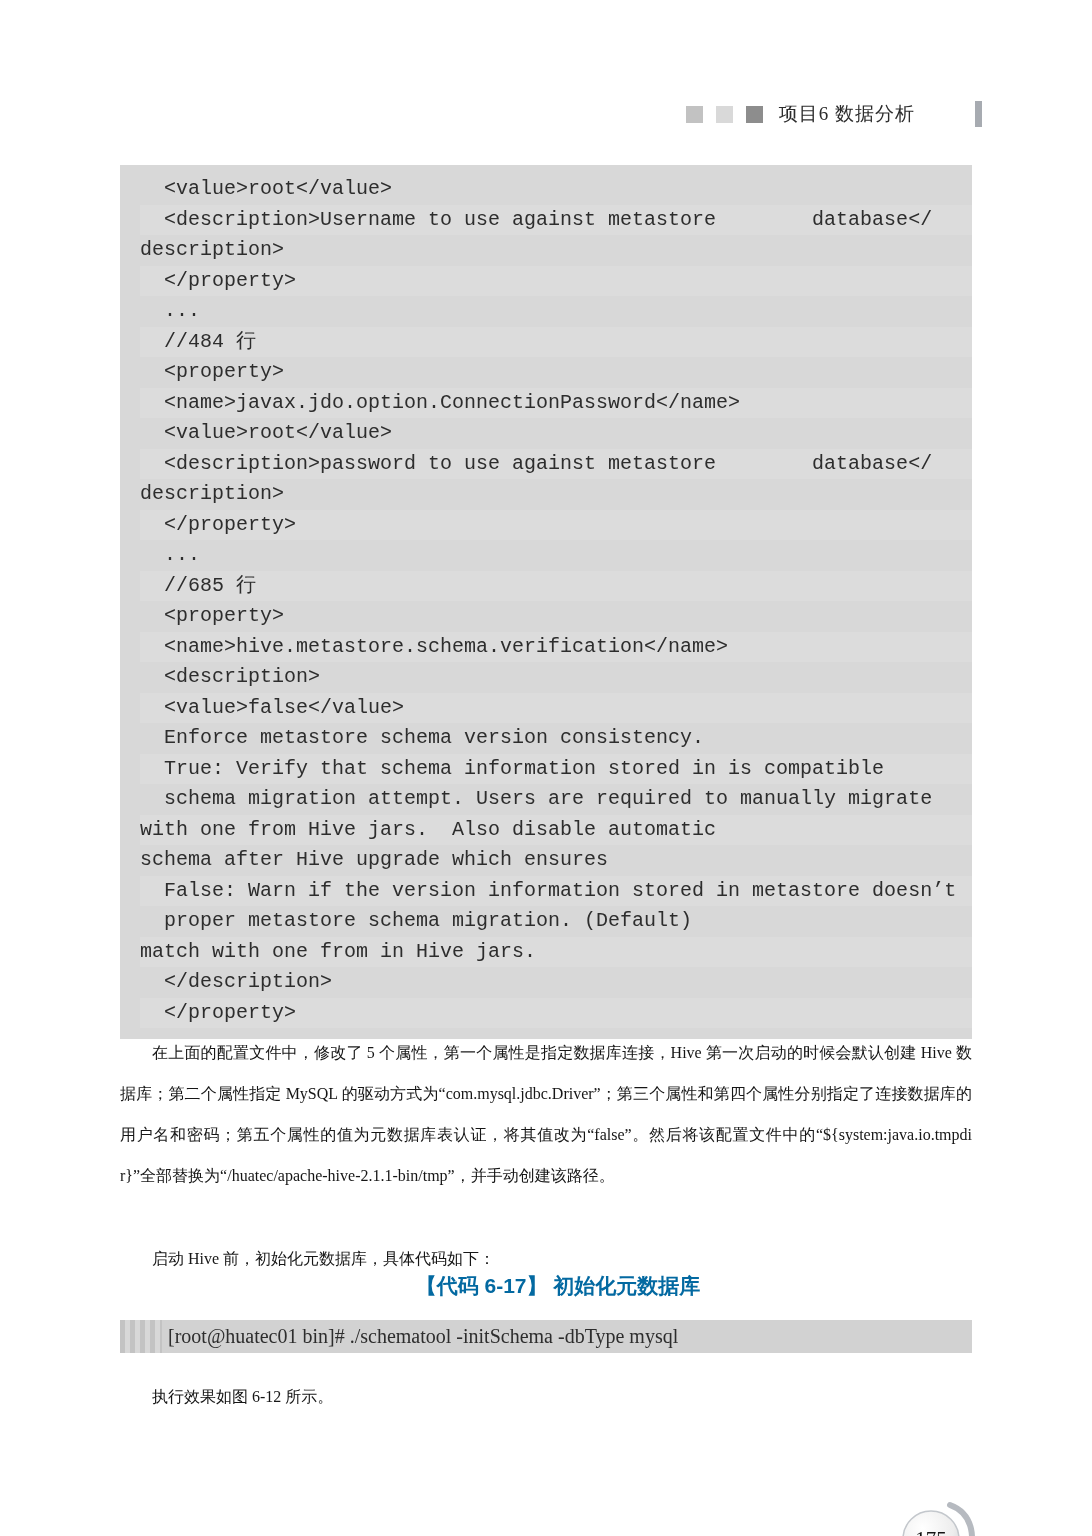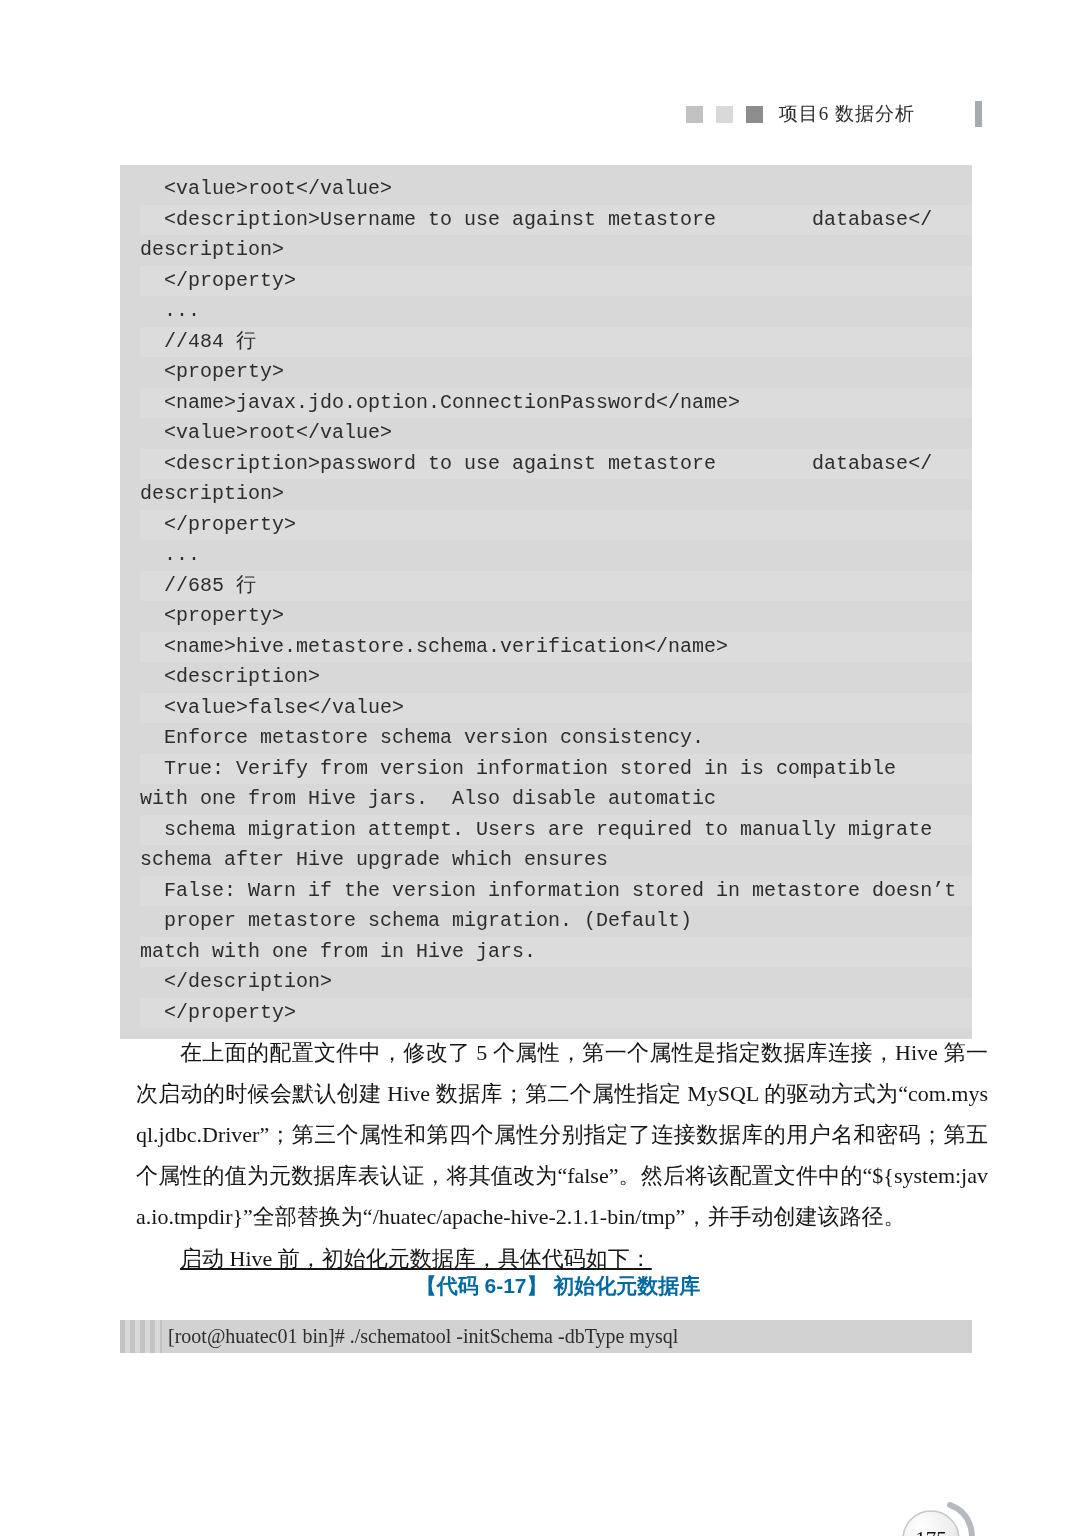"True: Verify from version information" div.code-line { text: from version -> that schema }
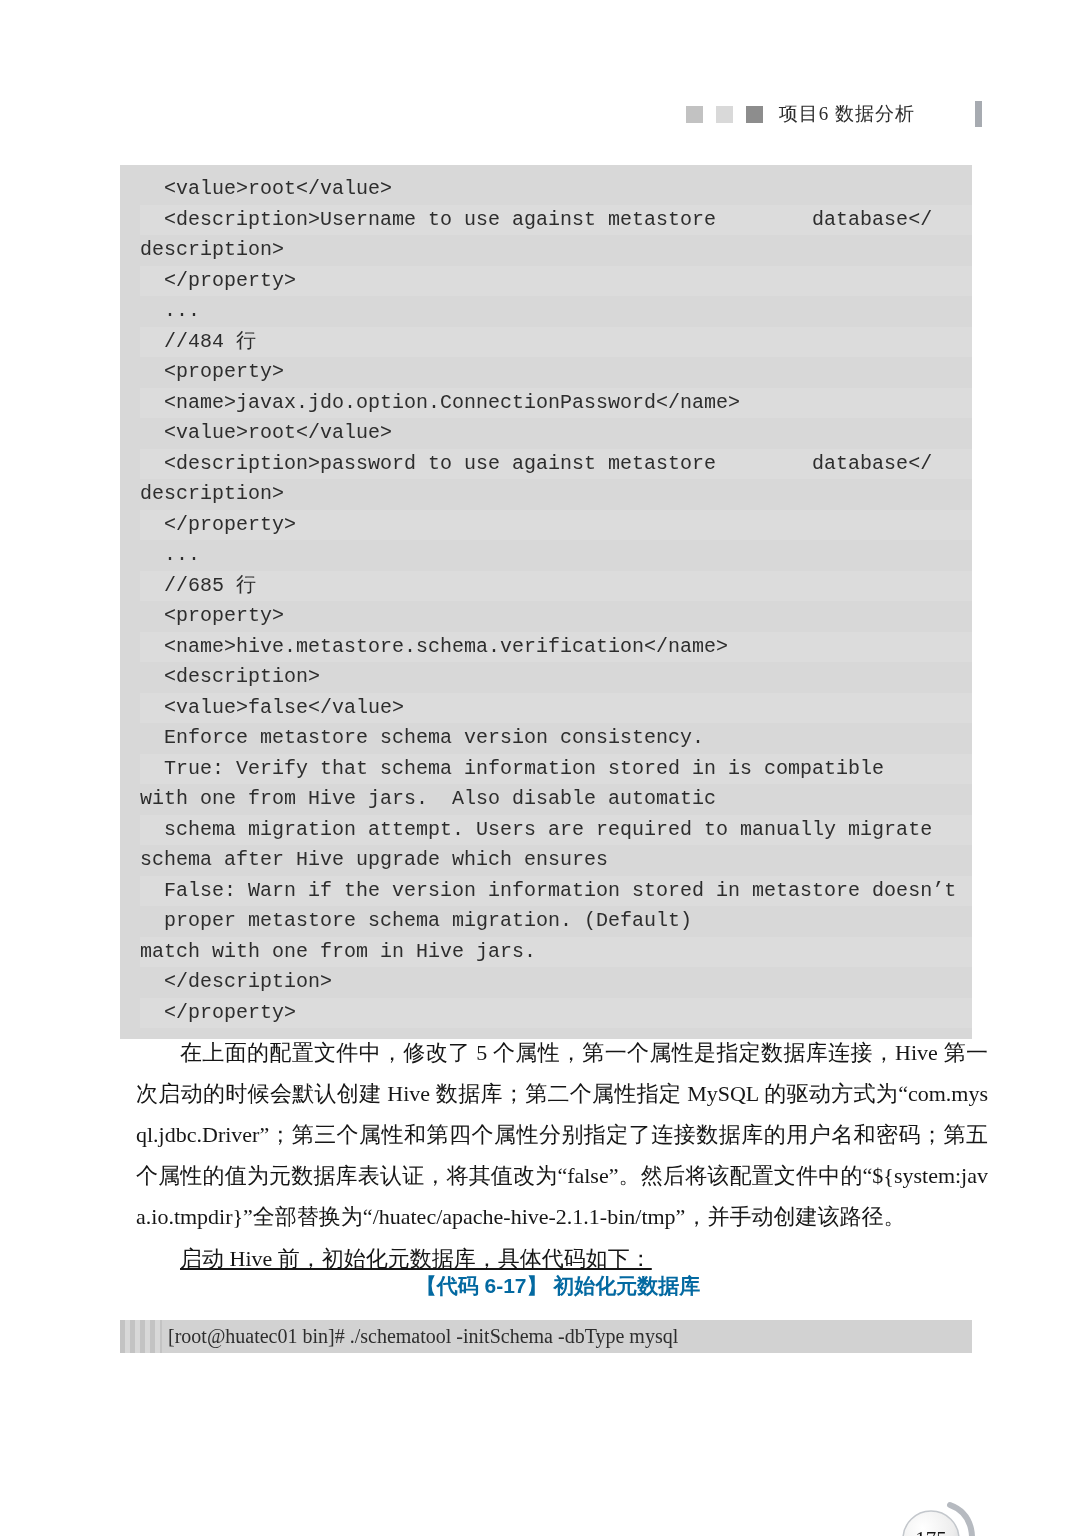"with one from Hive jars." div.code-line { order: before "schema migration attempt. Users are" -> after "schema migration attempt. Users are" }
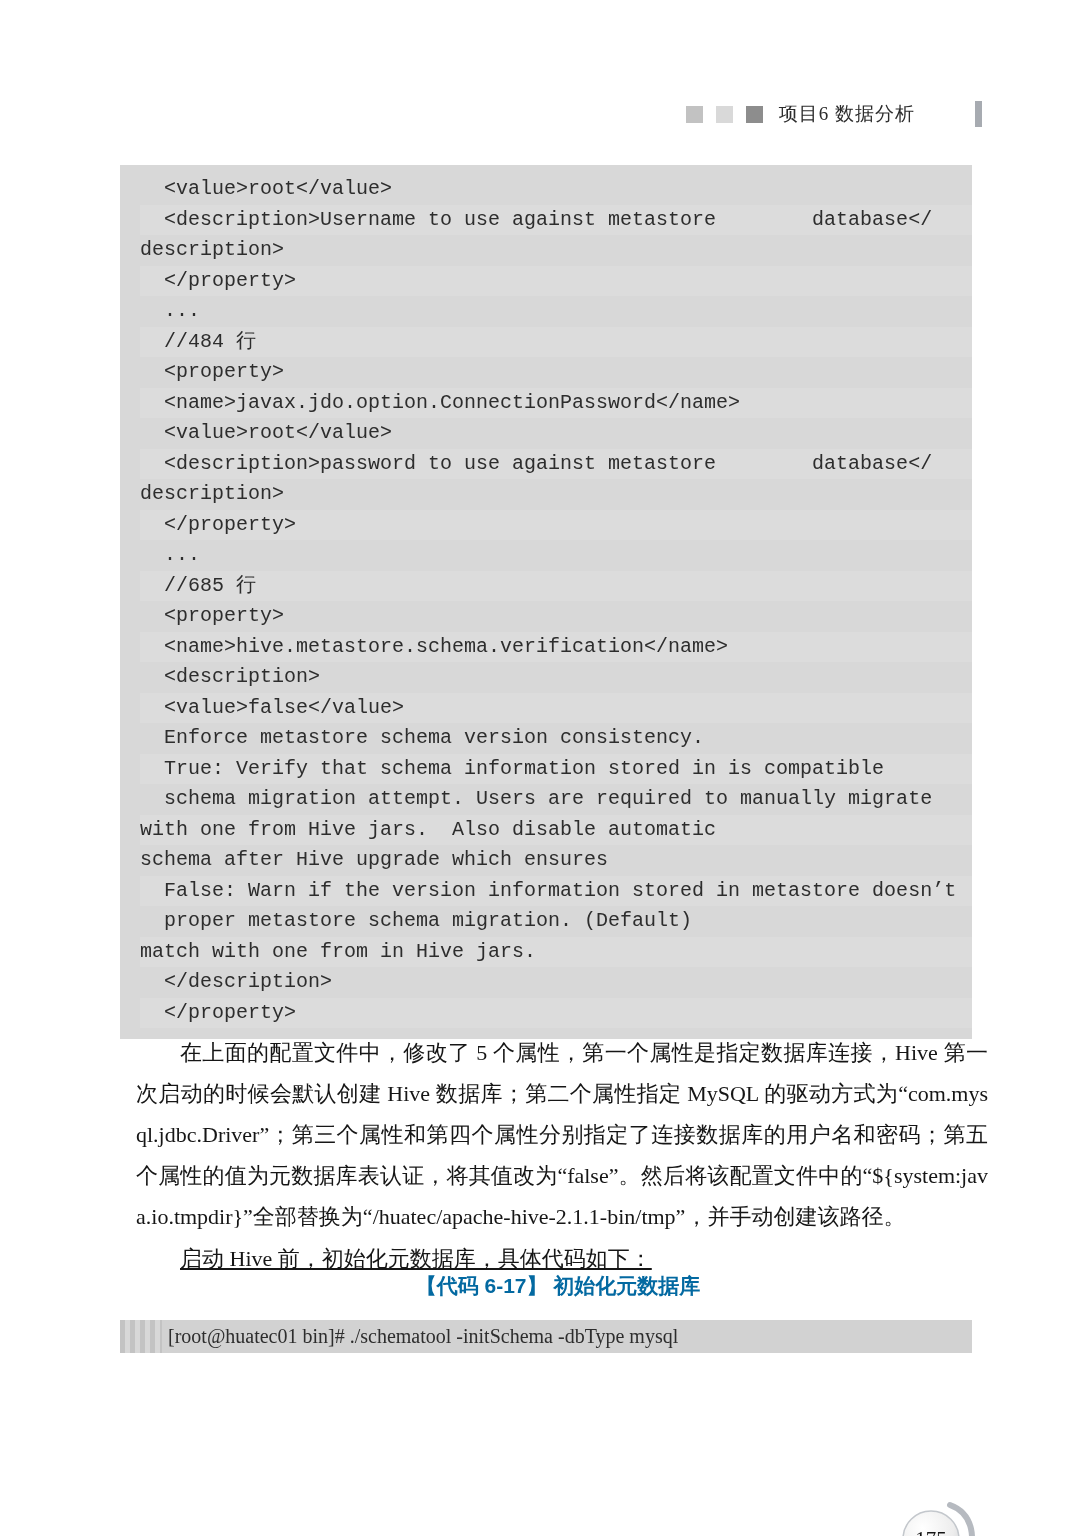"在上面的配置文件中，修改了 5 个属性，第一个属性是指定数据库连接，Hive" .para { font-size: 22px -> 16px; left: 136px -> 120px }
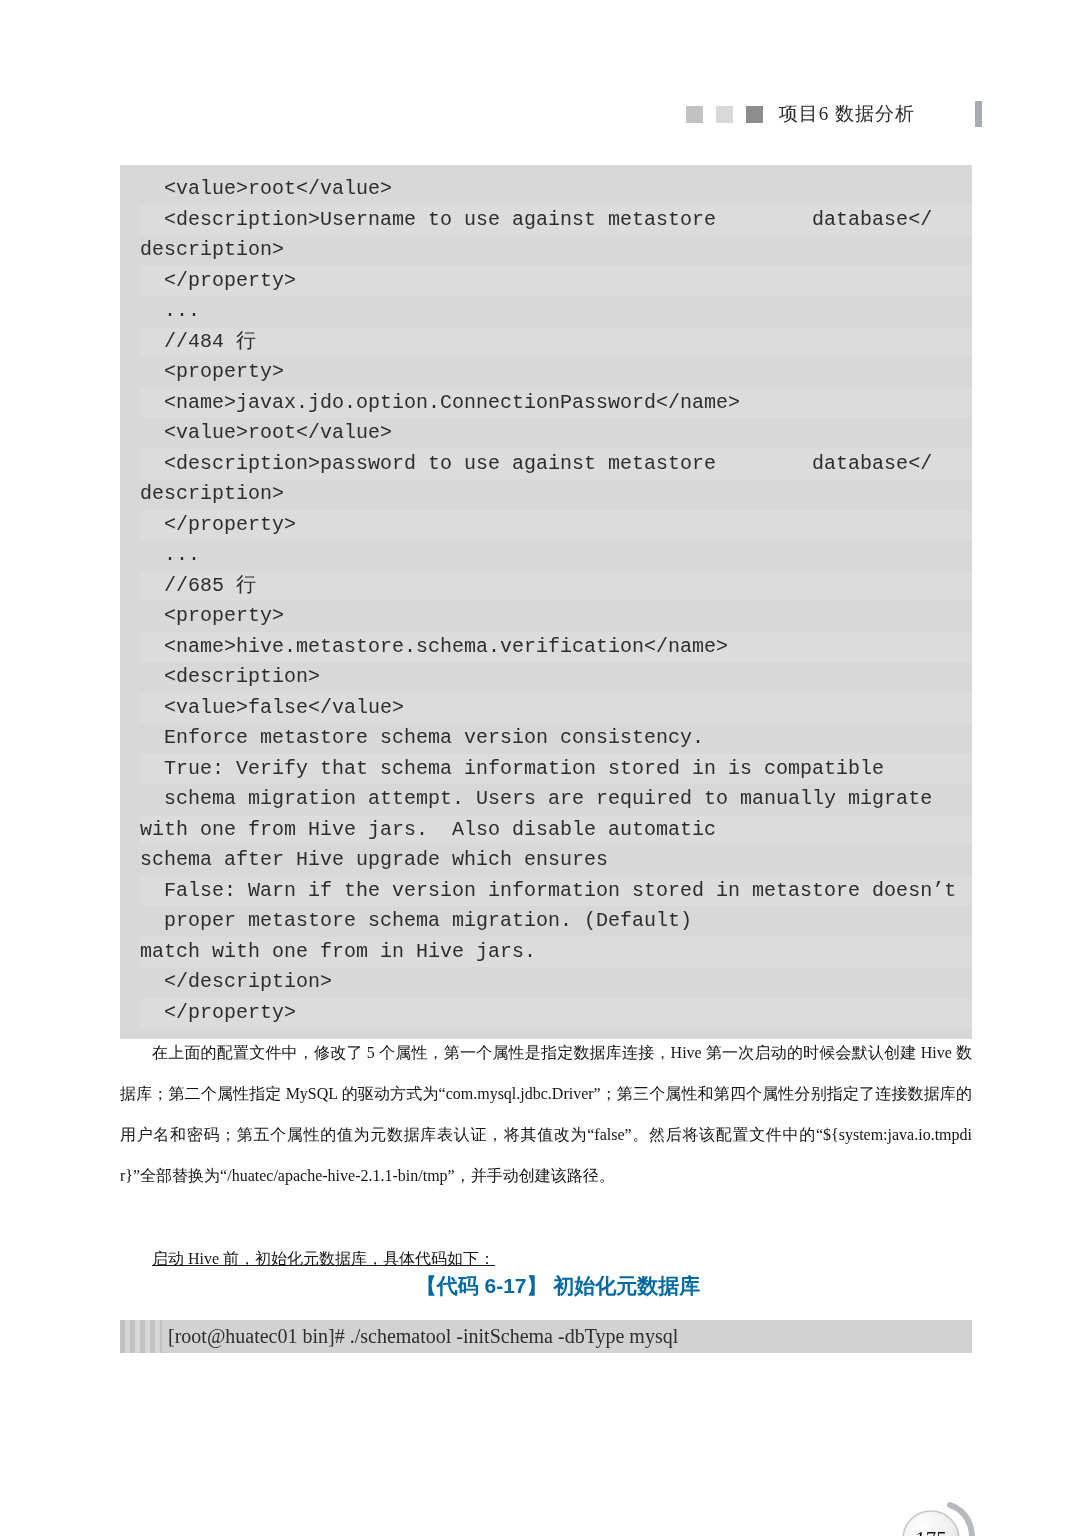"启动 Hive 前，初始化元数据库，具体代码如下：" .para-intro { text-decoration: underline -> none }
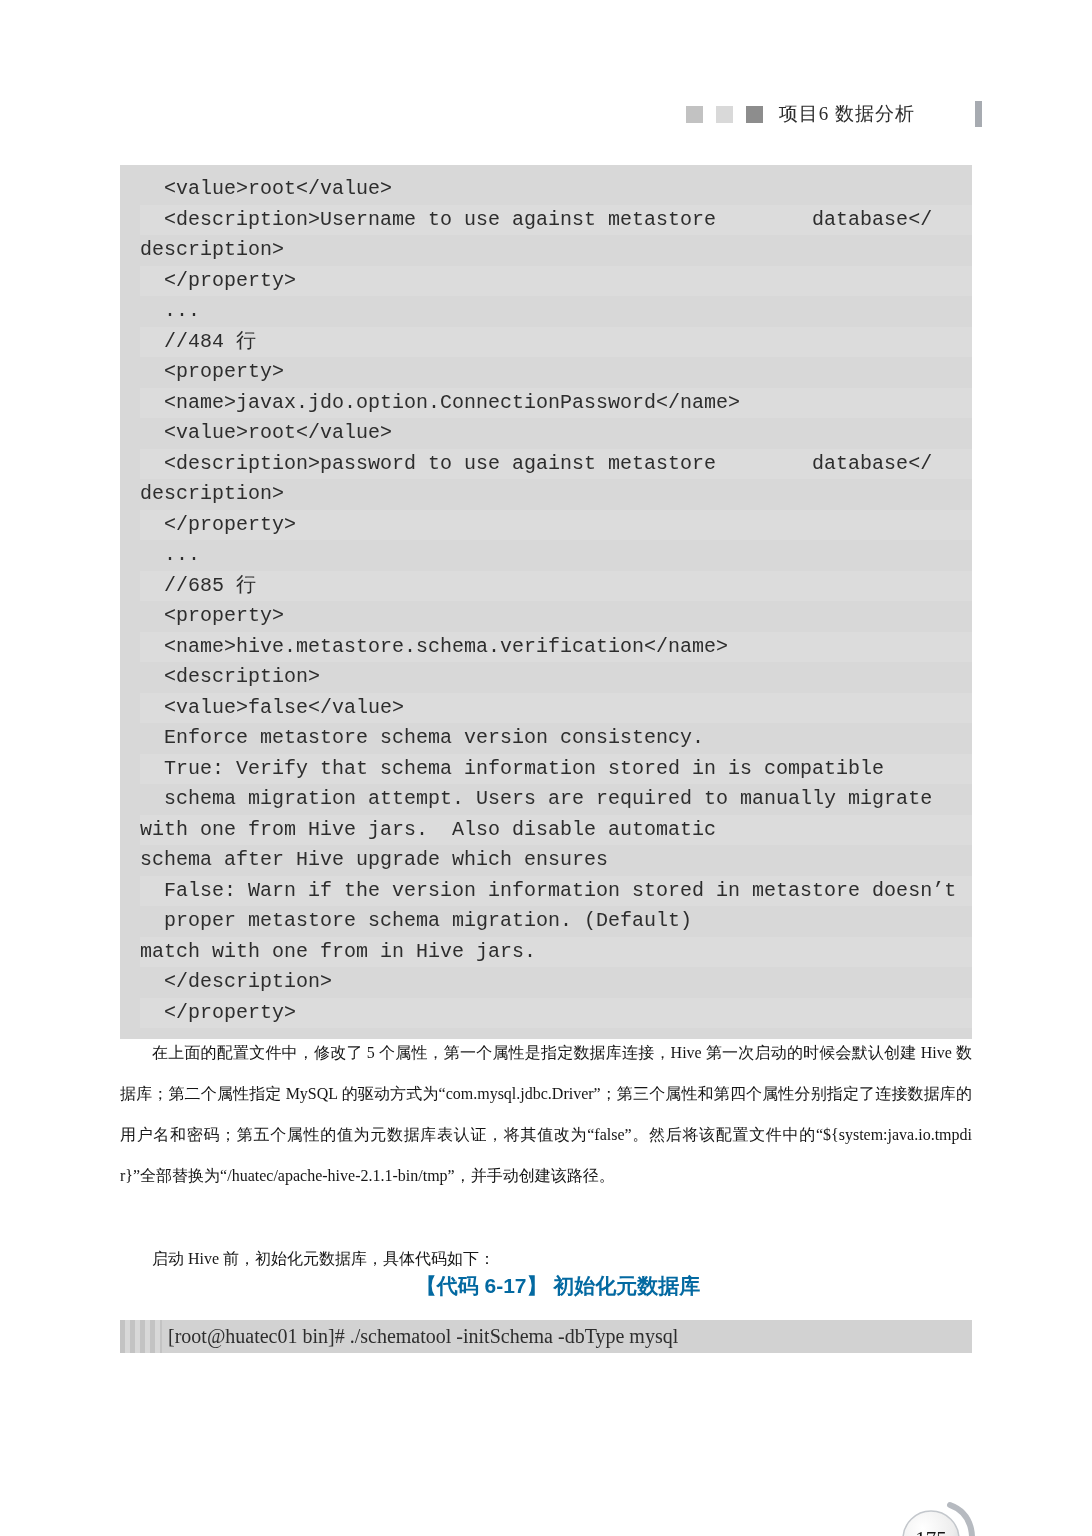"执行效果如图 6-12 所示。" p.para { html: none -> <p>执行效果如图 6-12 所示。</p> }
